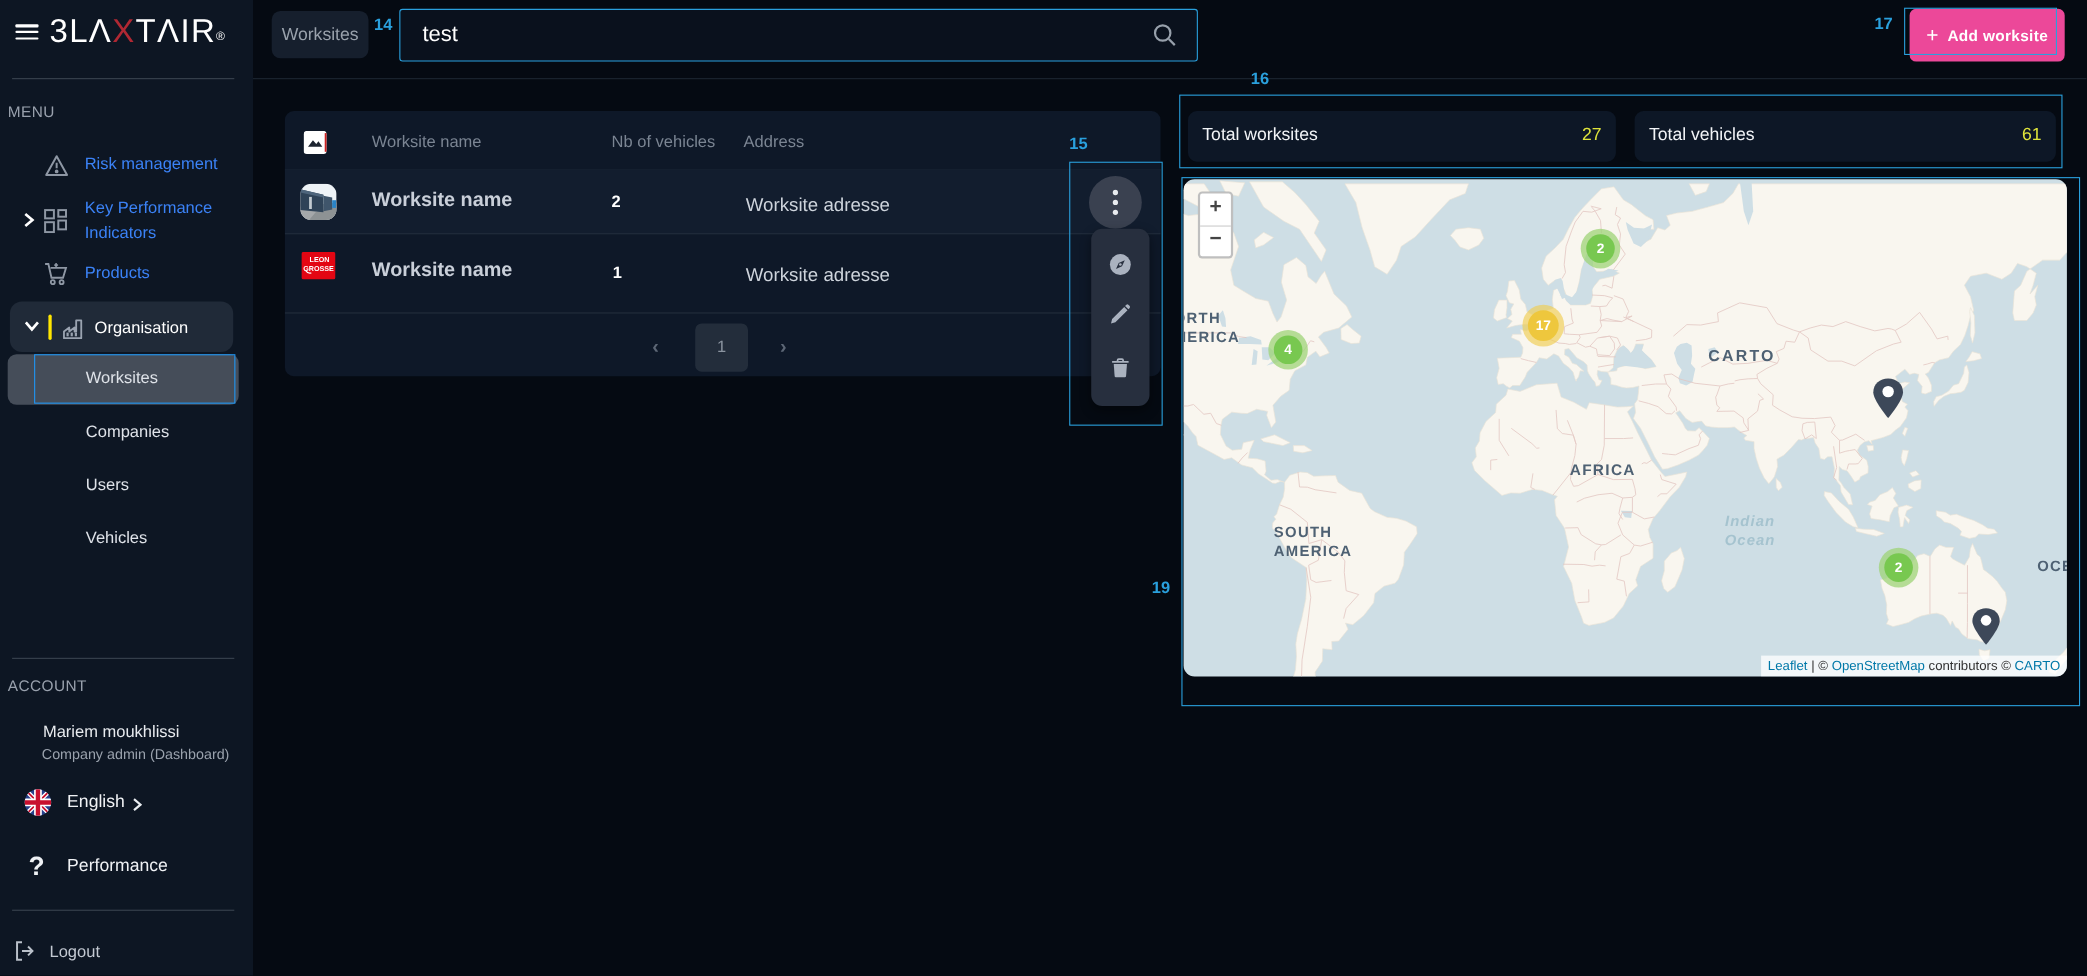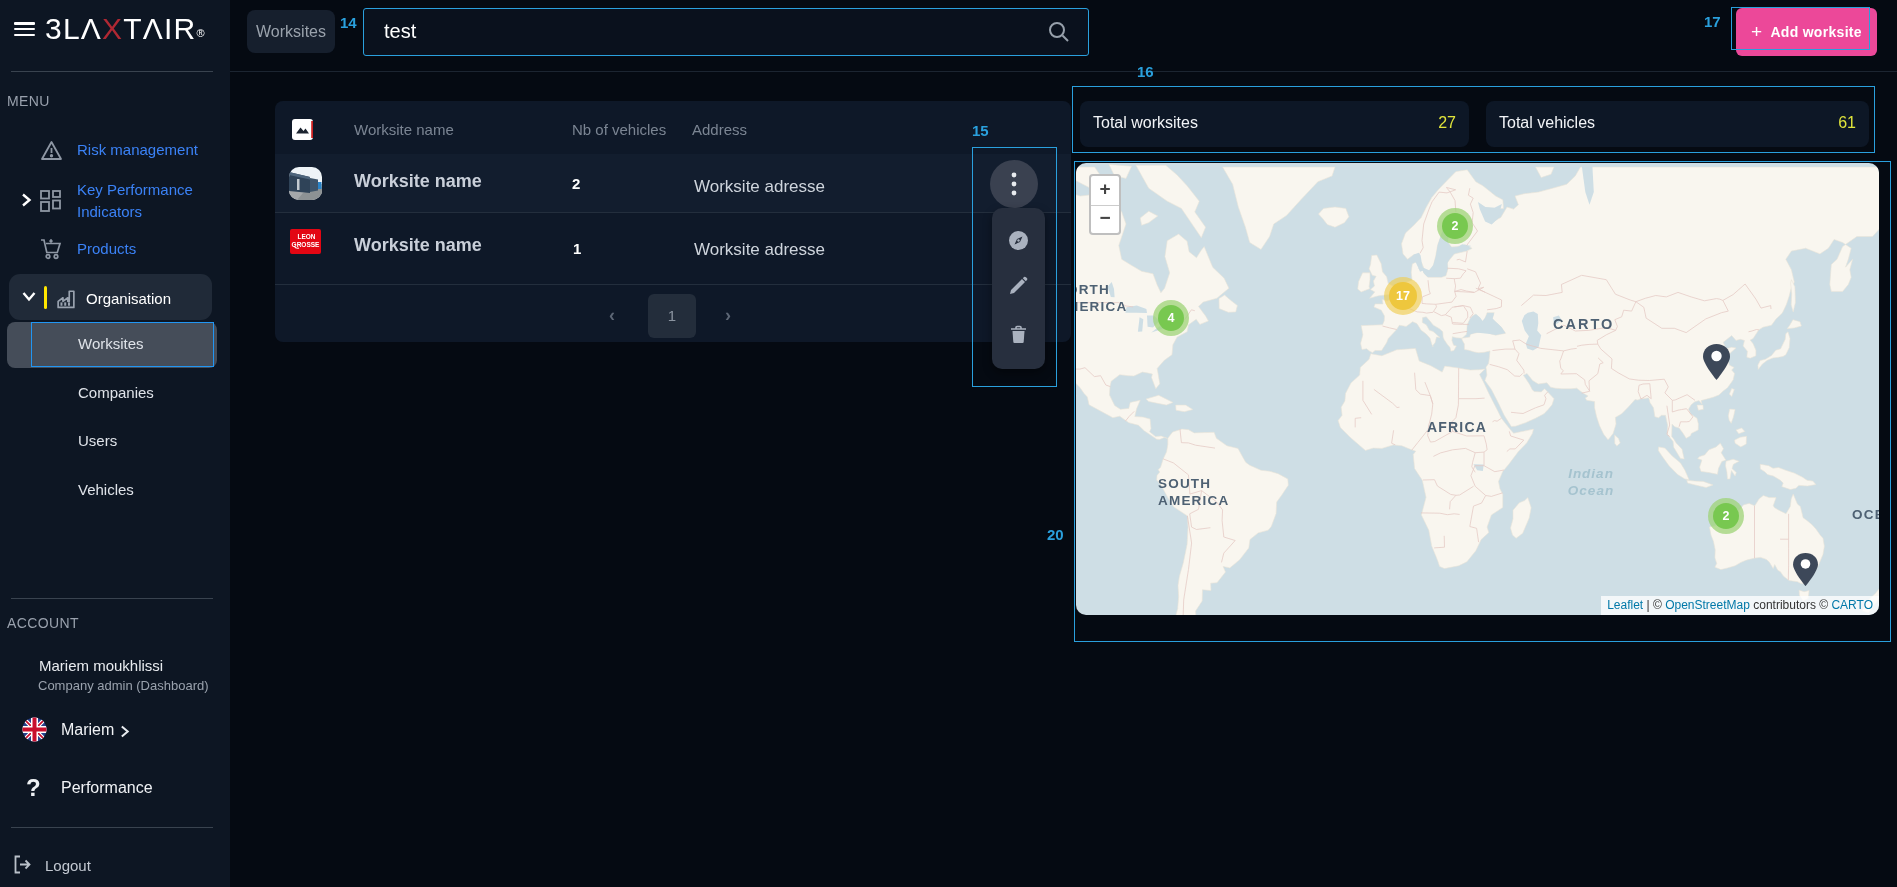"Worksite name" #tcard { left: 275px -> 259px }
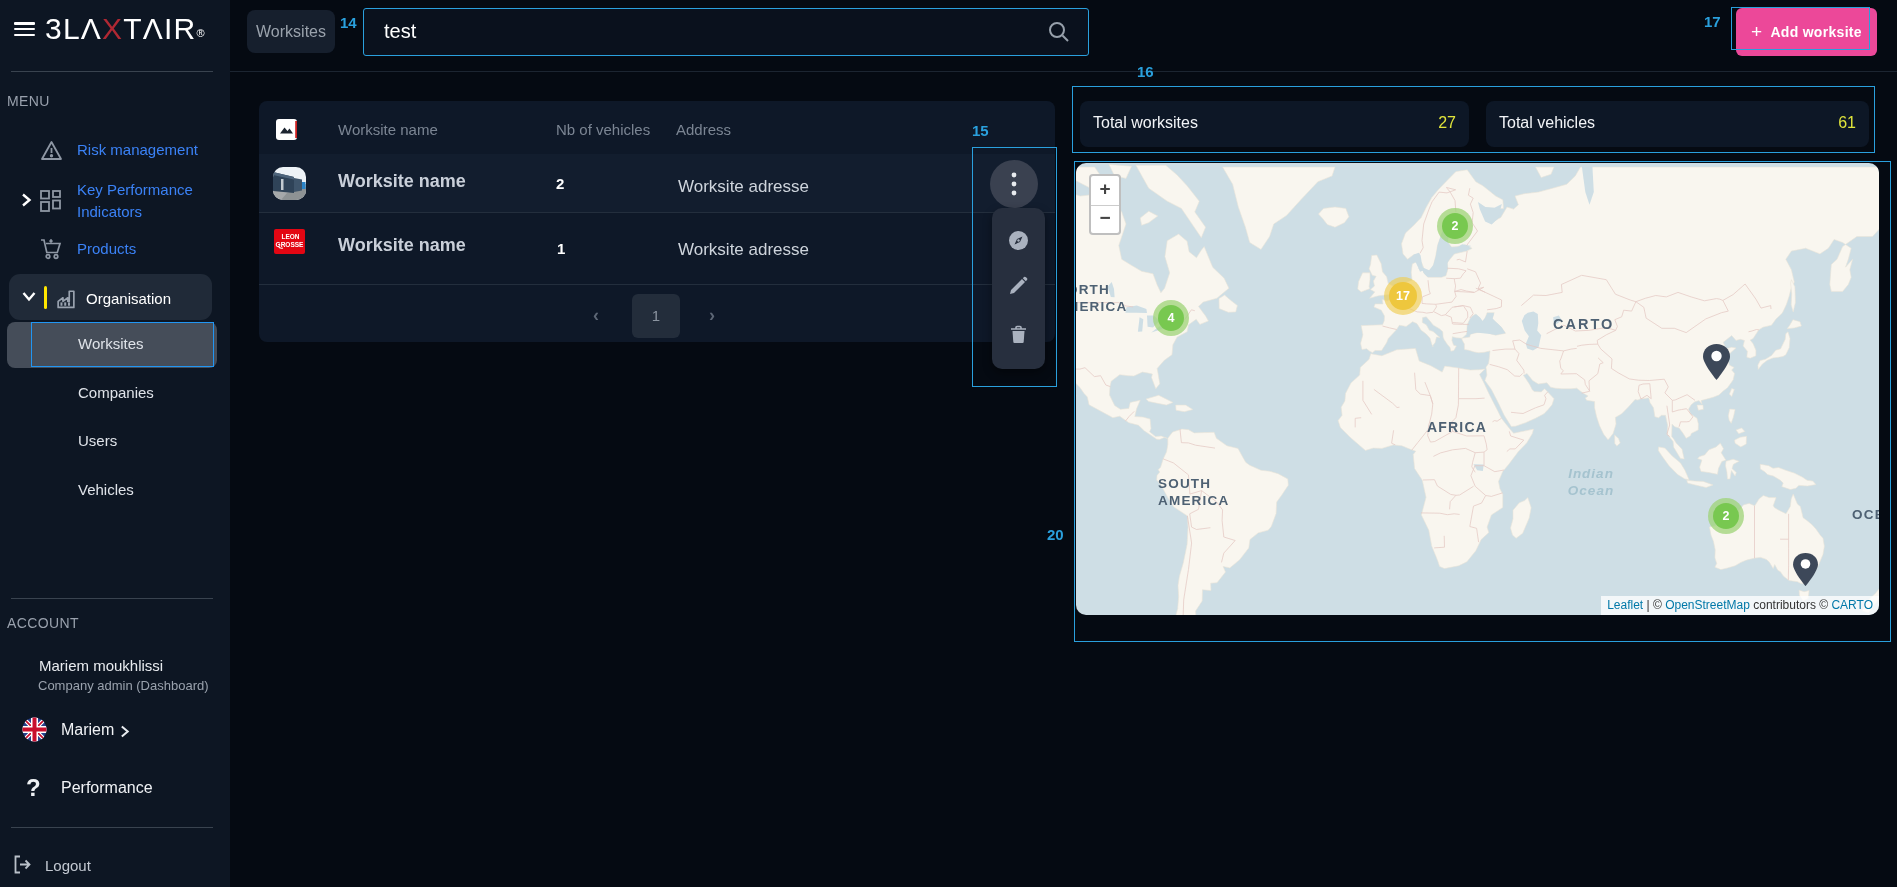"20" div.annum { text: 20 -> 19 }
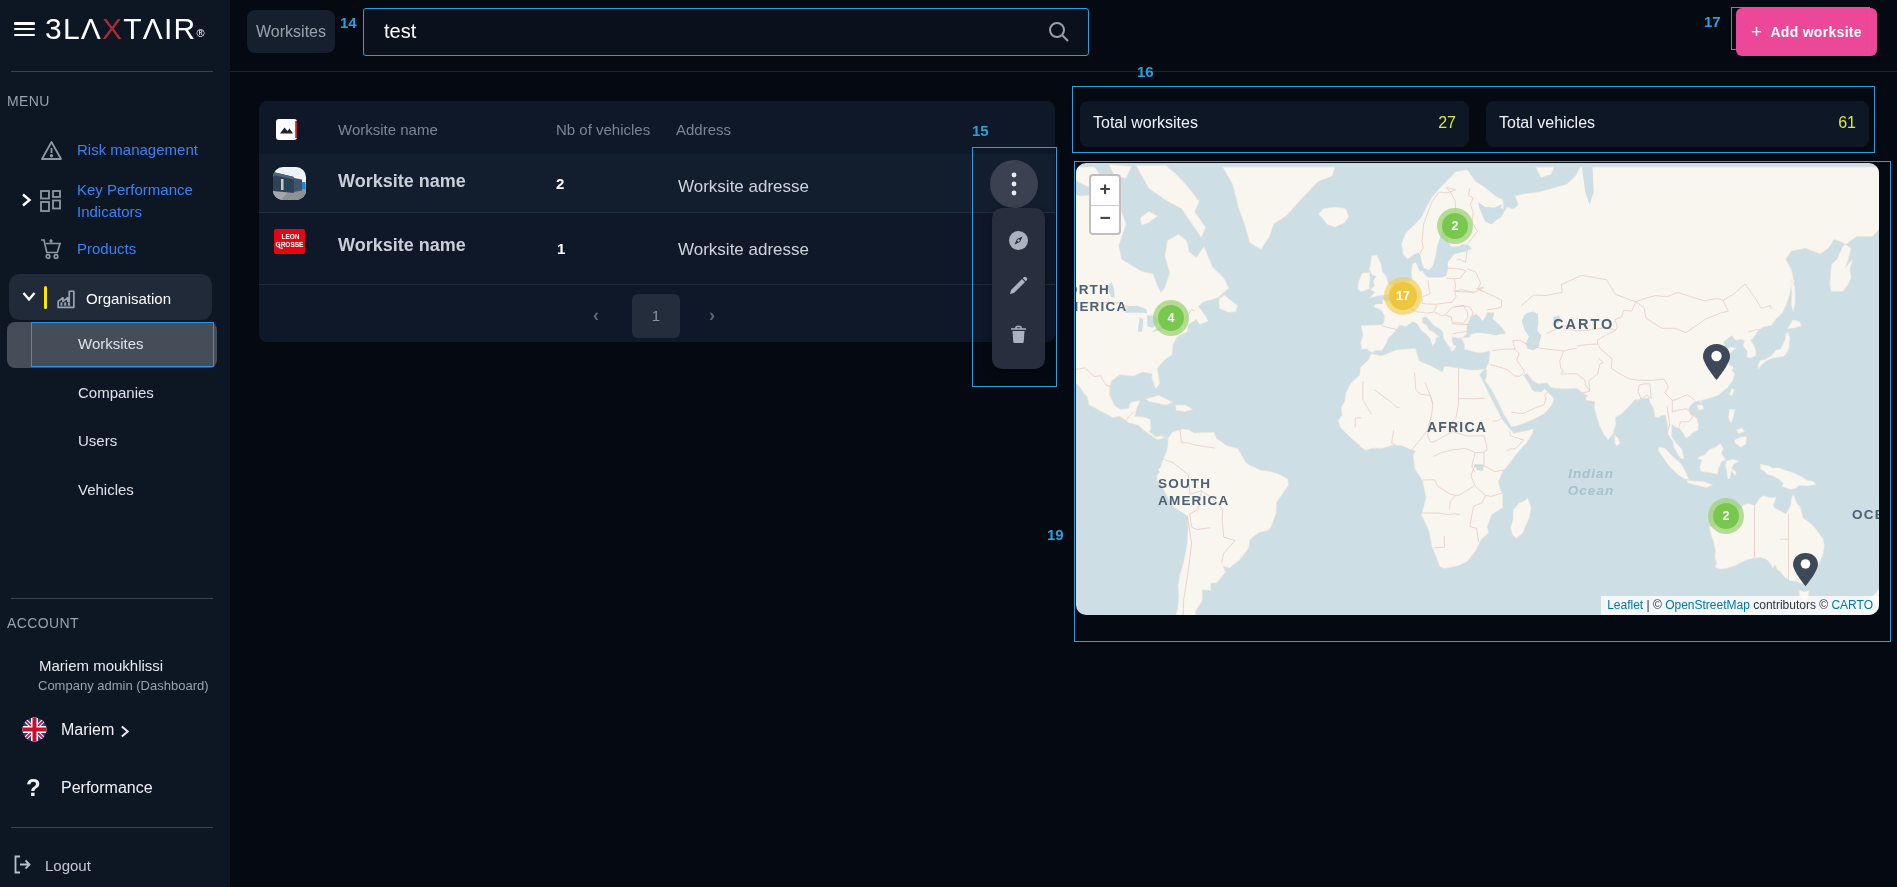"Mariem" div.abs { text: Mariem -> English }
